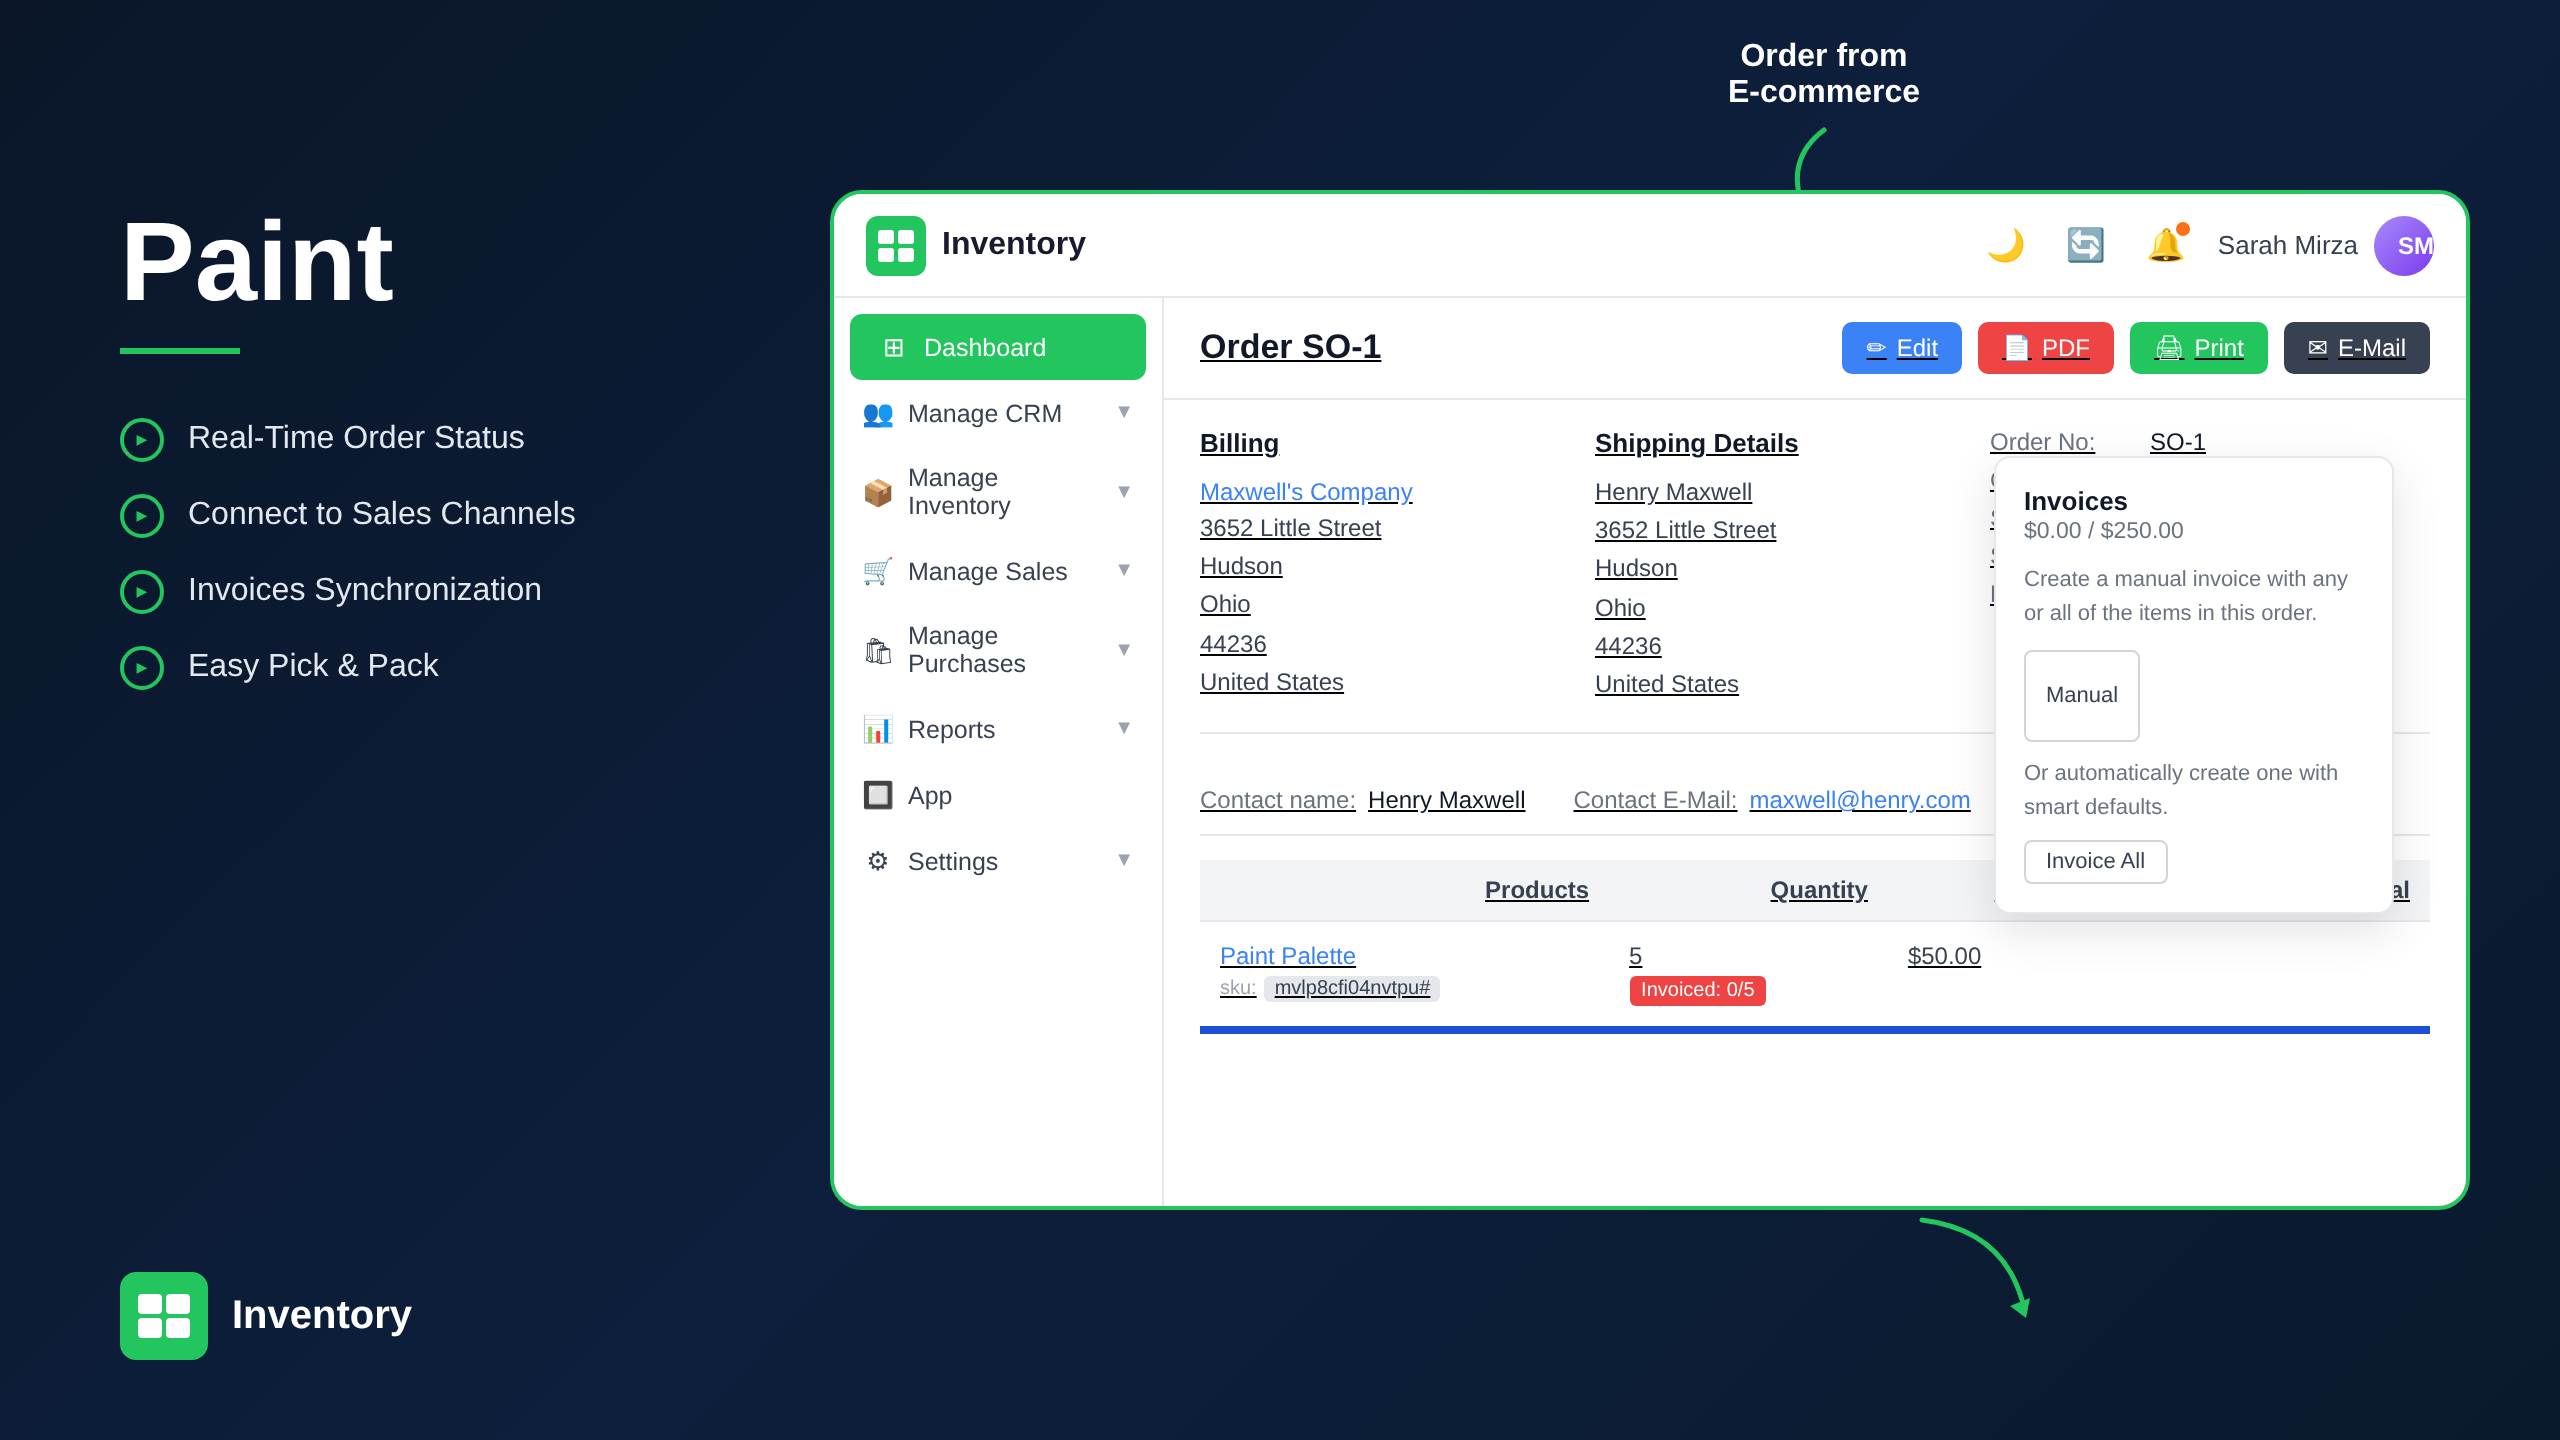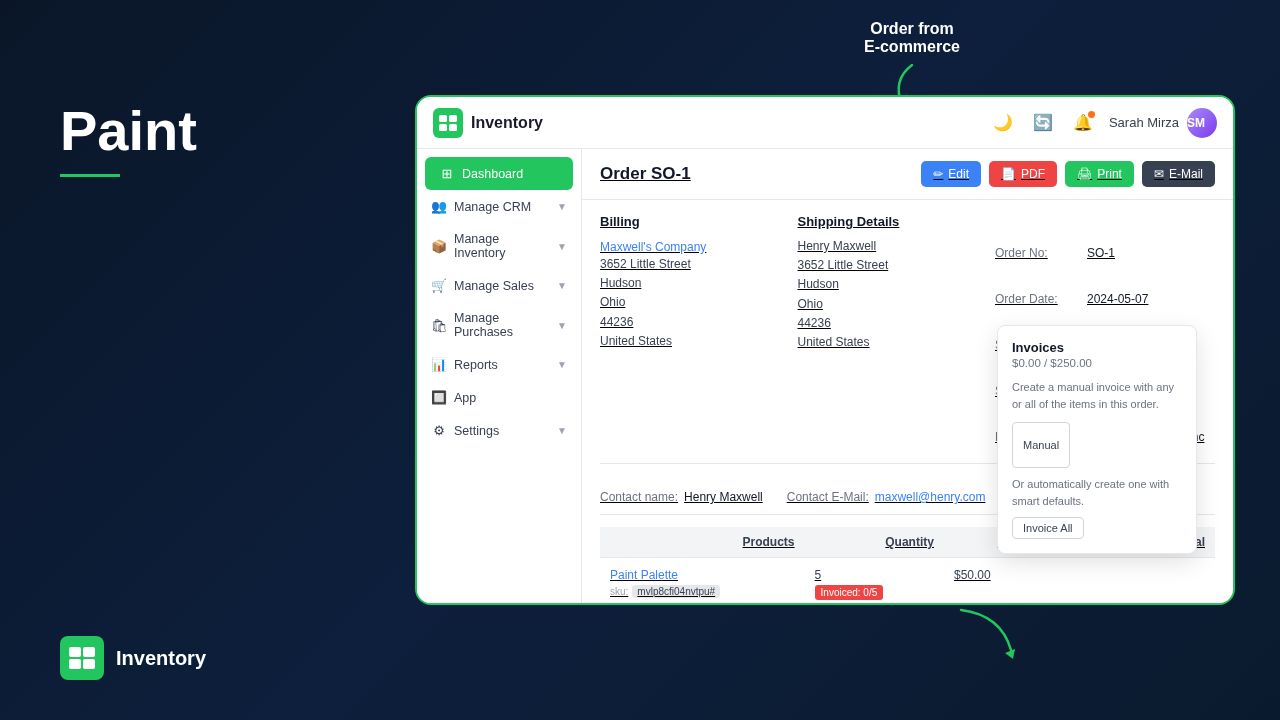"SM" .user-avatar { justify-content: flex-start -> flex-end }
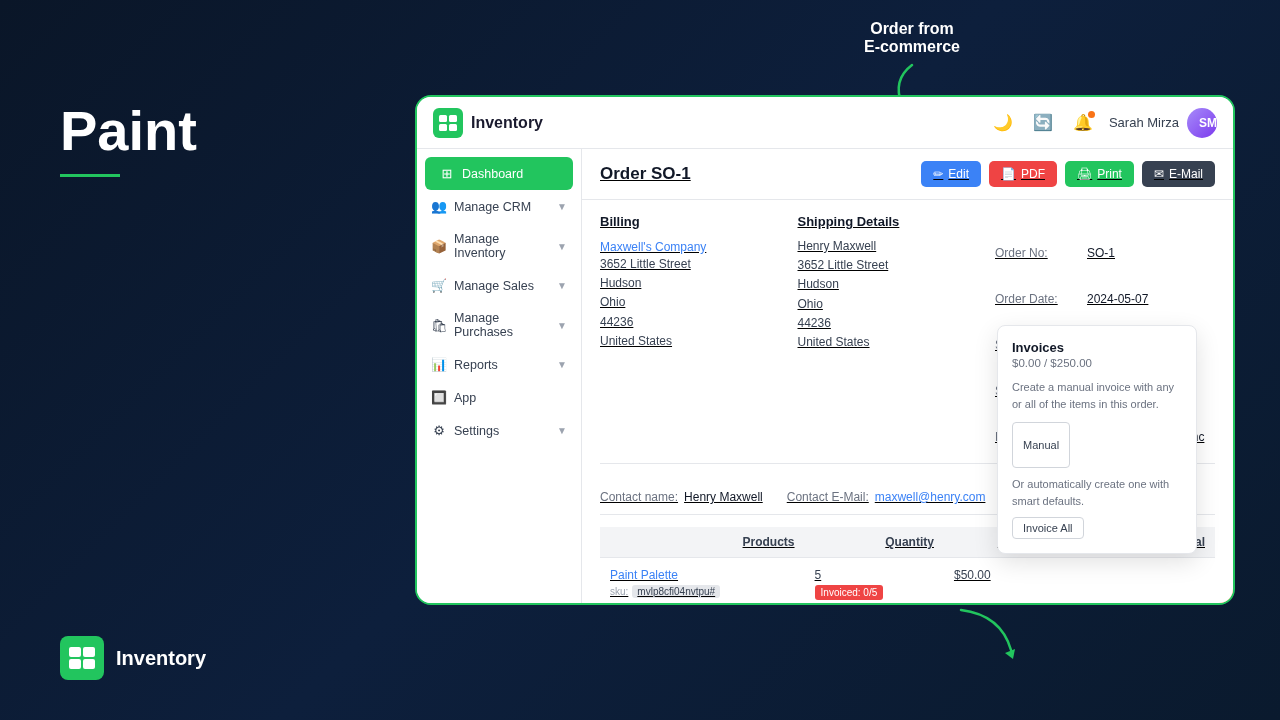"Real-Time Order Status" ul.feature-list { html: none -> <ul> <li> <span></span> <span>Real-Time Order Status</span> </li> <li> <span></span> <span>Connect to Sales Channels</span> </li> <li> <span></span> <span>Invoices Synchronization</span> </li> <li> <span></span> <span>Easy Pick &amp; Pack</span> </li> </ul> }
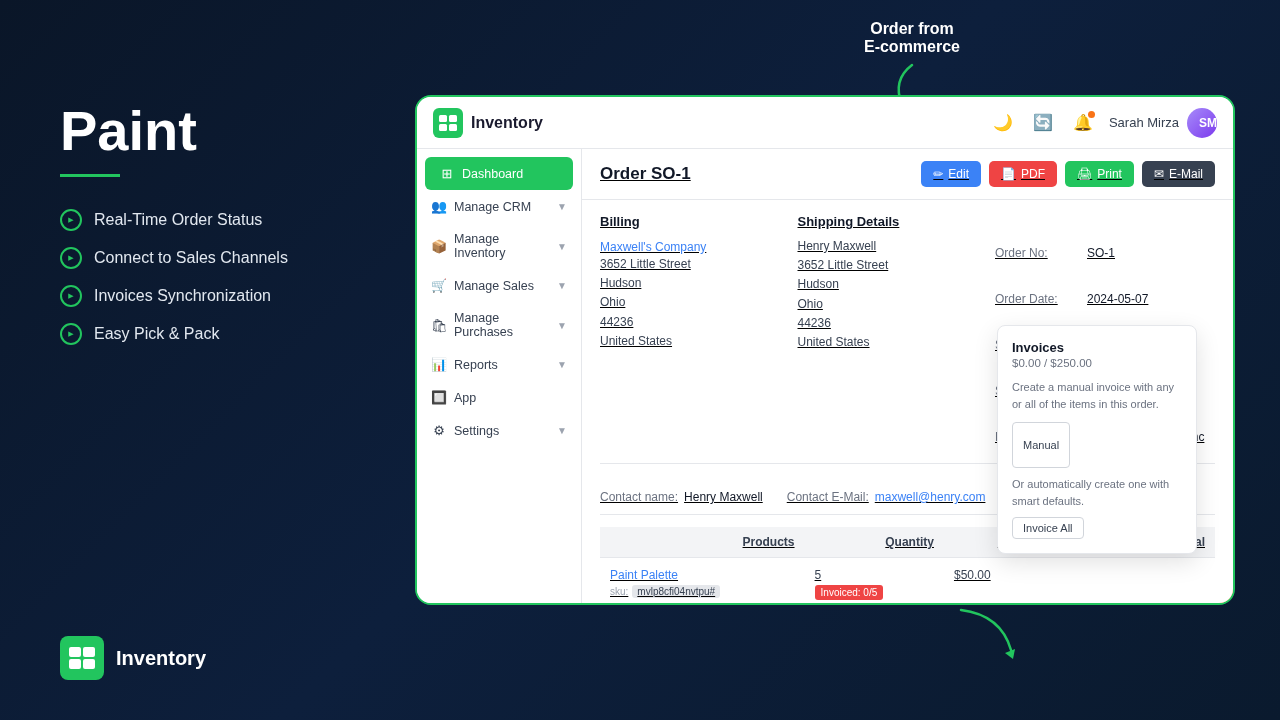"Order No:" .detail-row { gap: 12px -> 0; margin-top: 32px -> none }
